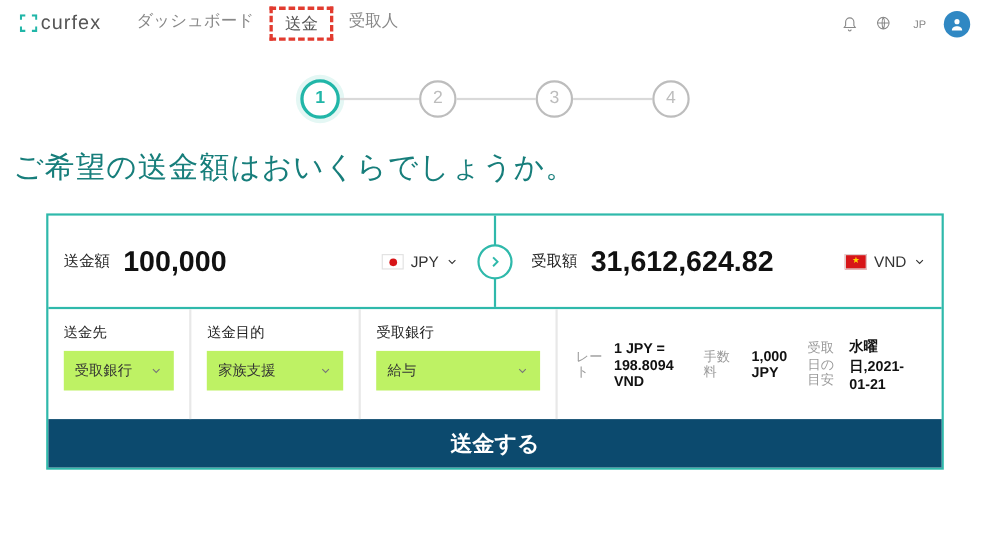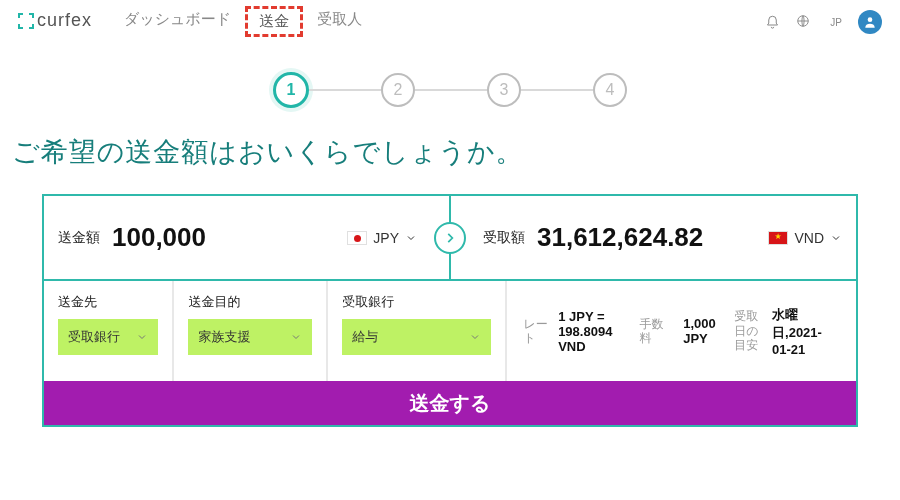"送金する" .submit { background: #a21caf -> #0c4a6e }
